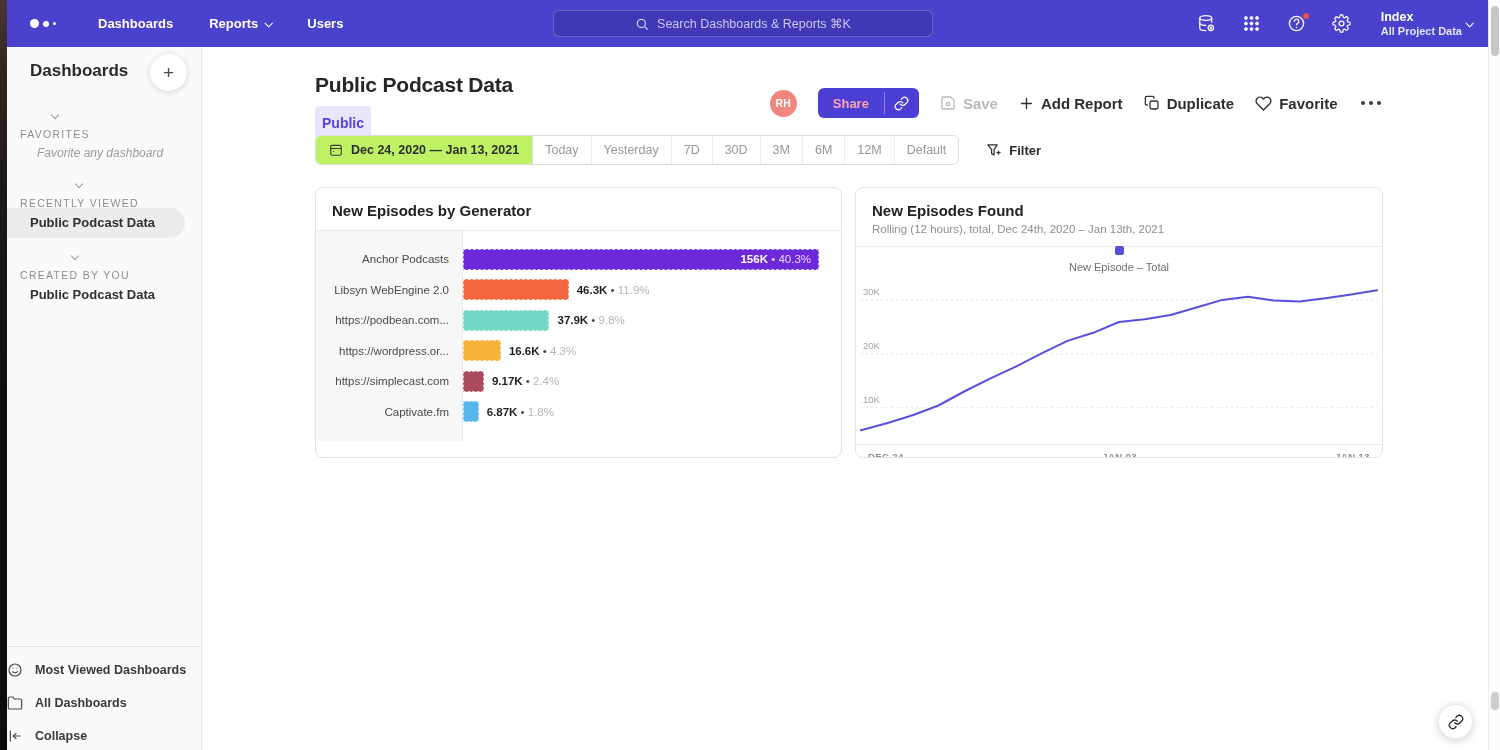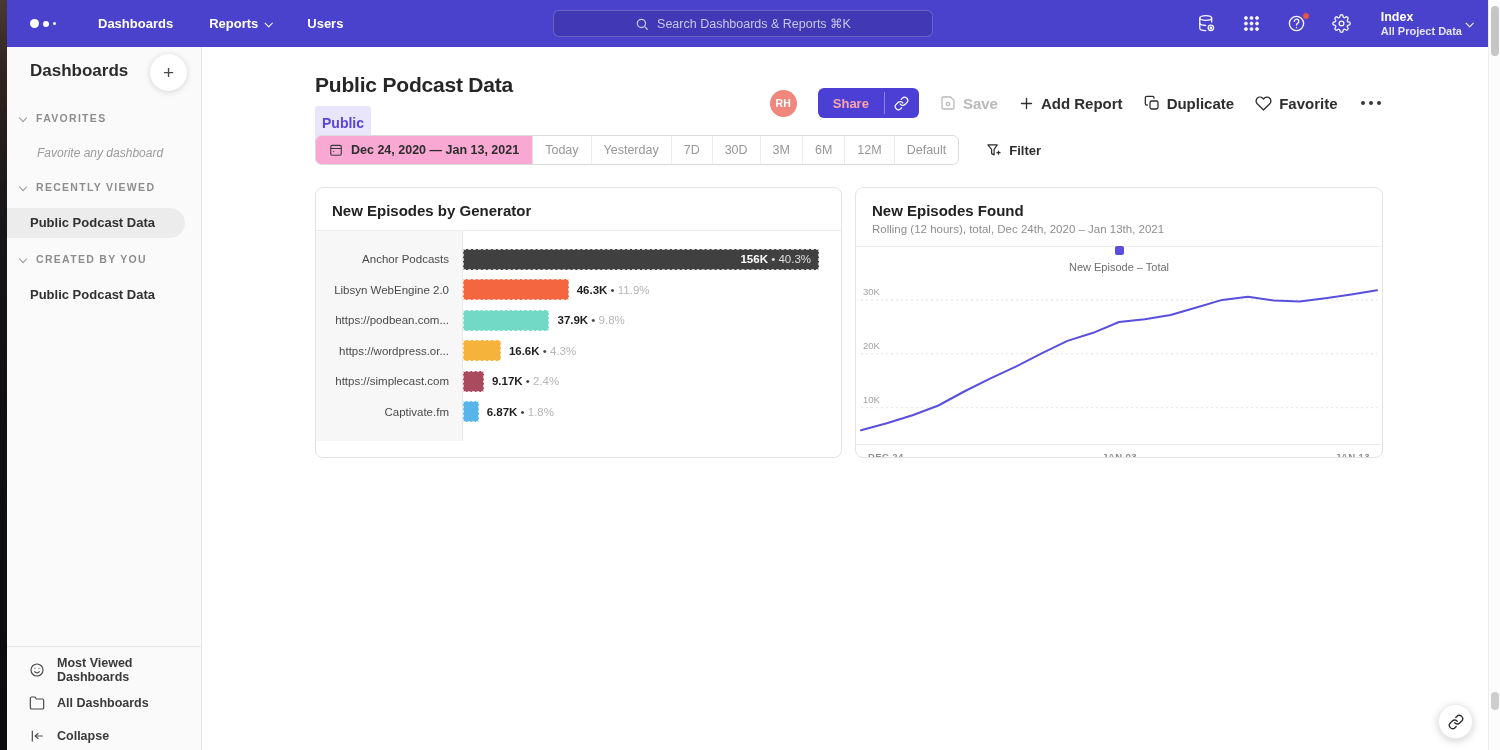"FAVORITES" .sb-sec { flex-direction: none -> column; font-weight: 700 -> 400 }
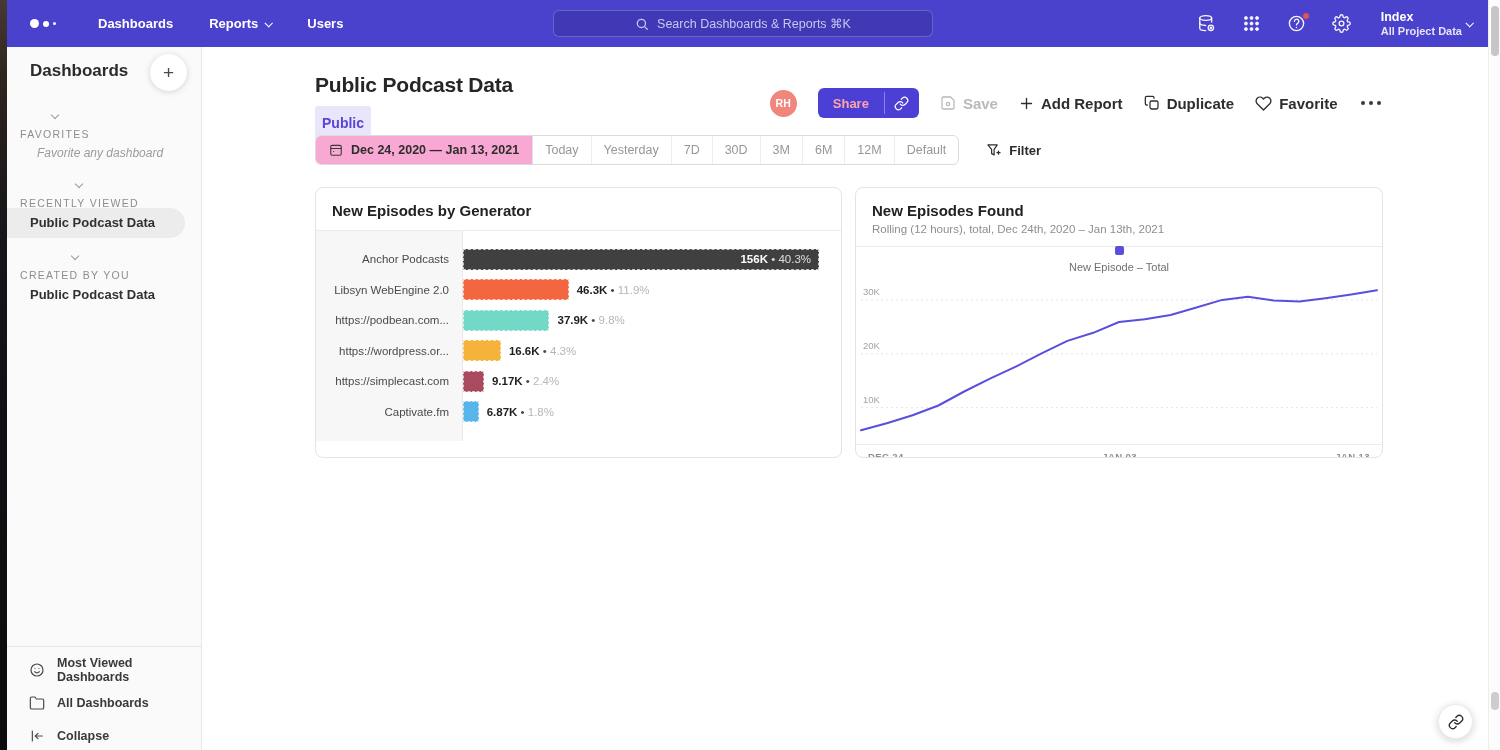"Dec 24, 2020 — Jan" .seg-date { background: #f9a8d4 -> #bef264 }
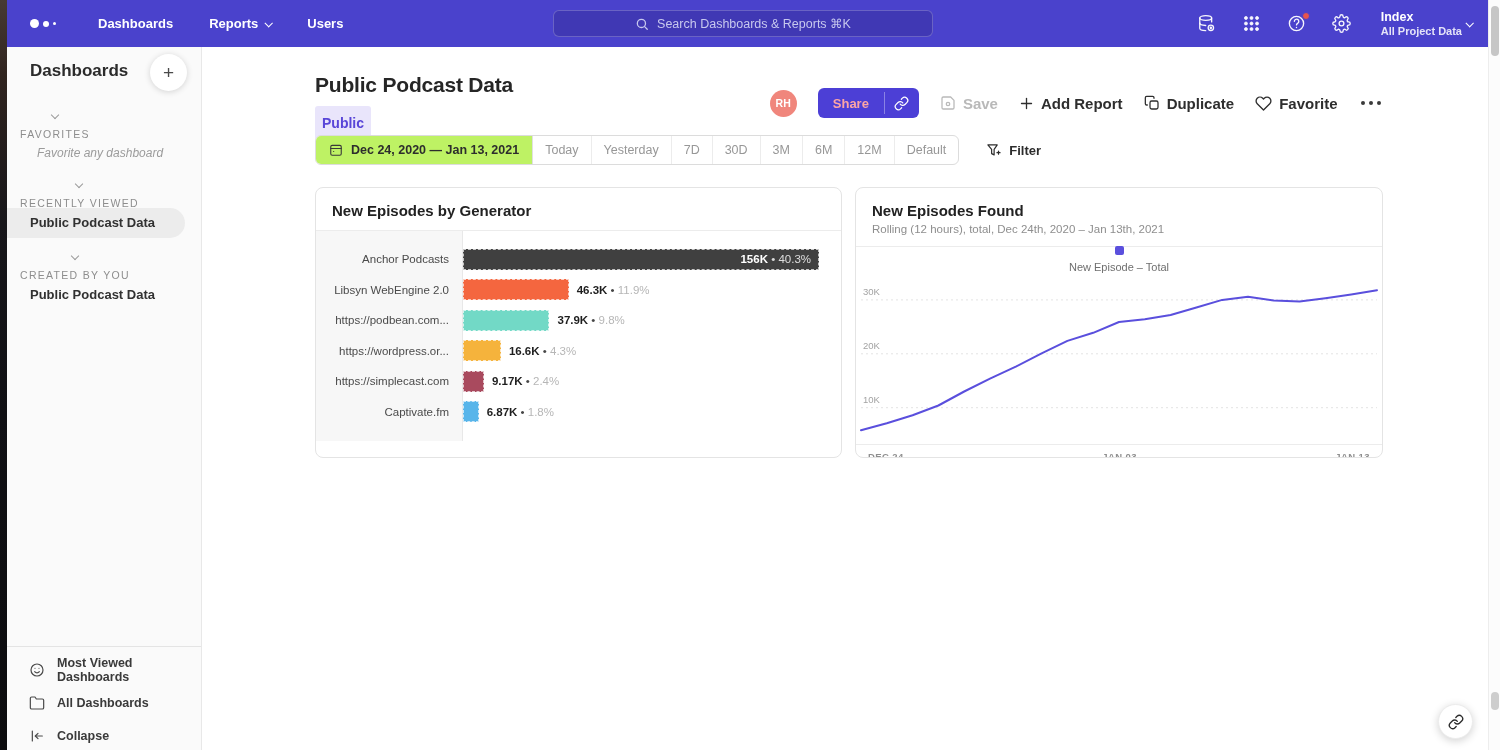"156K • 40.3%" div.bar { background: #404040 -> #6d28d9 }
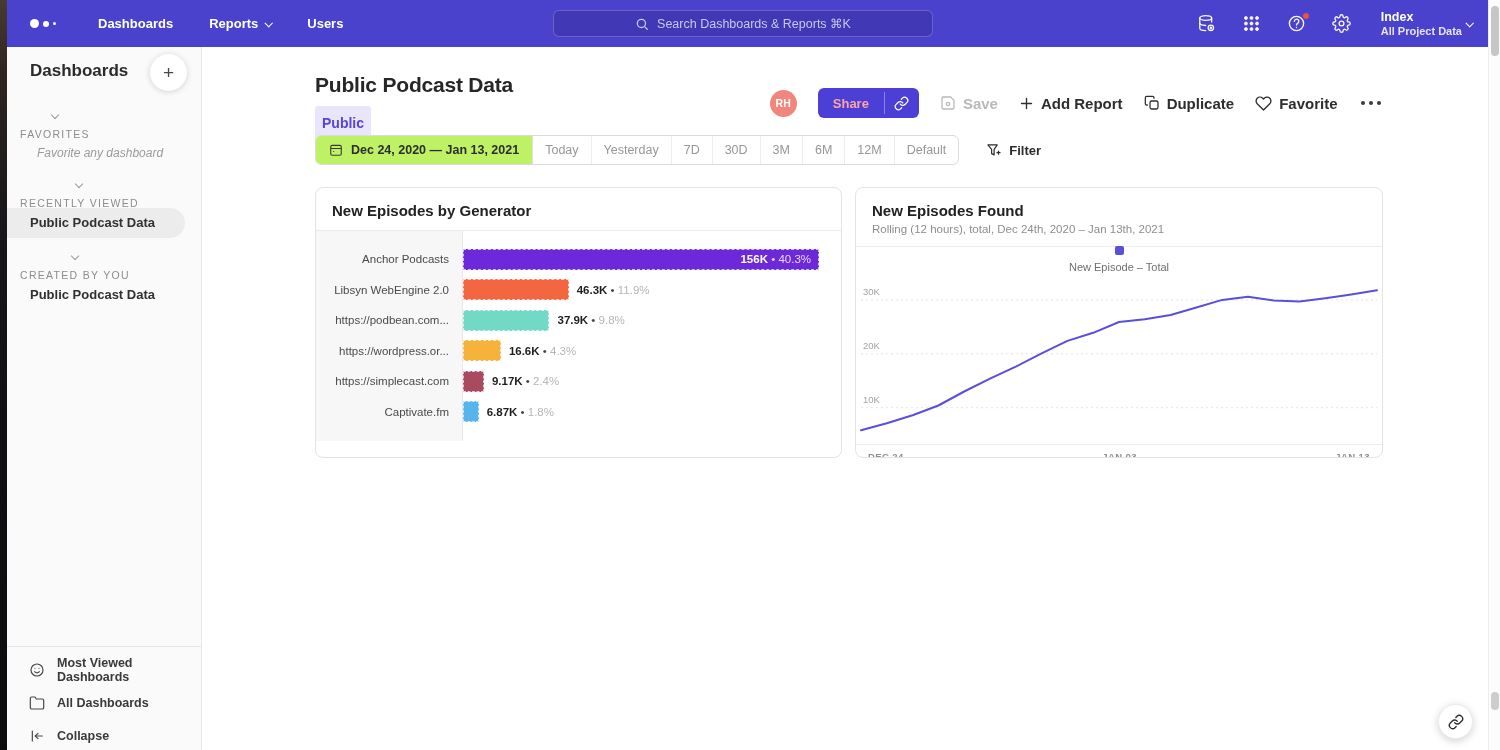"Most Viewed Dashboards" .sb-foot-item { padding-left: 22px -> none }
